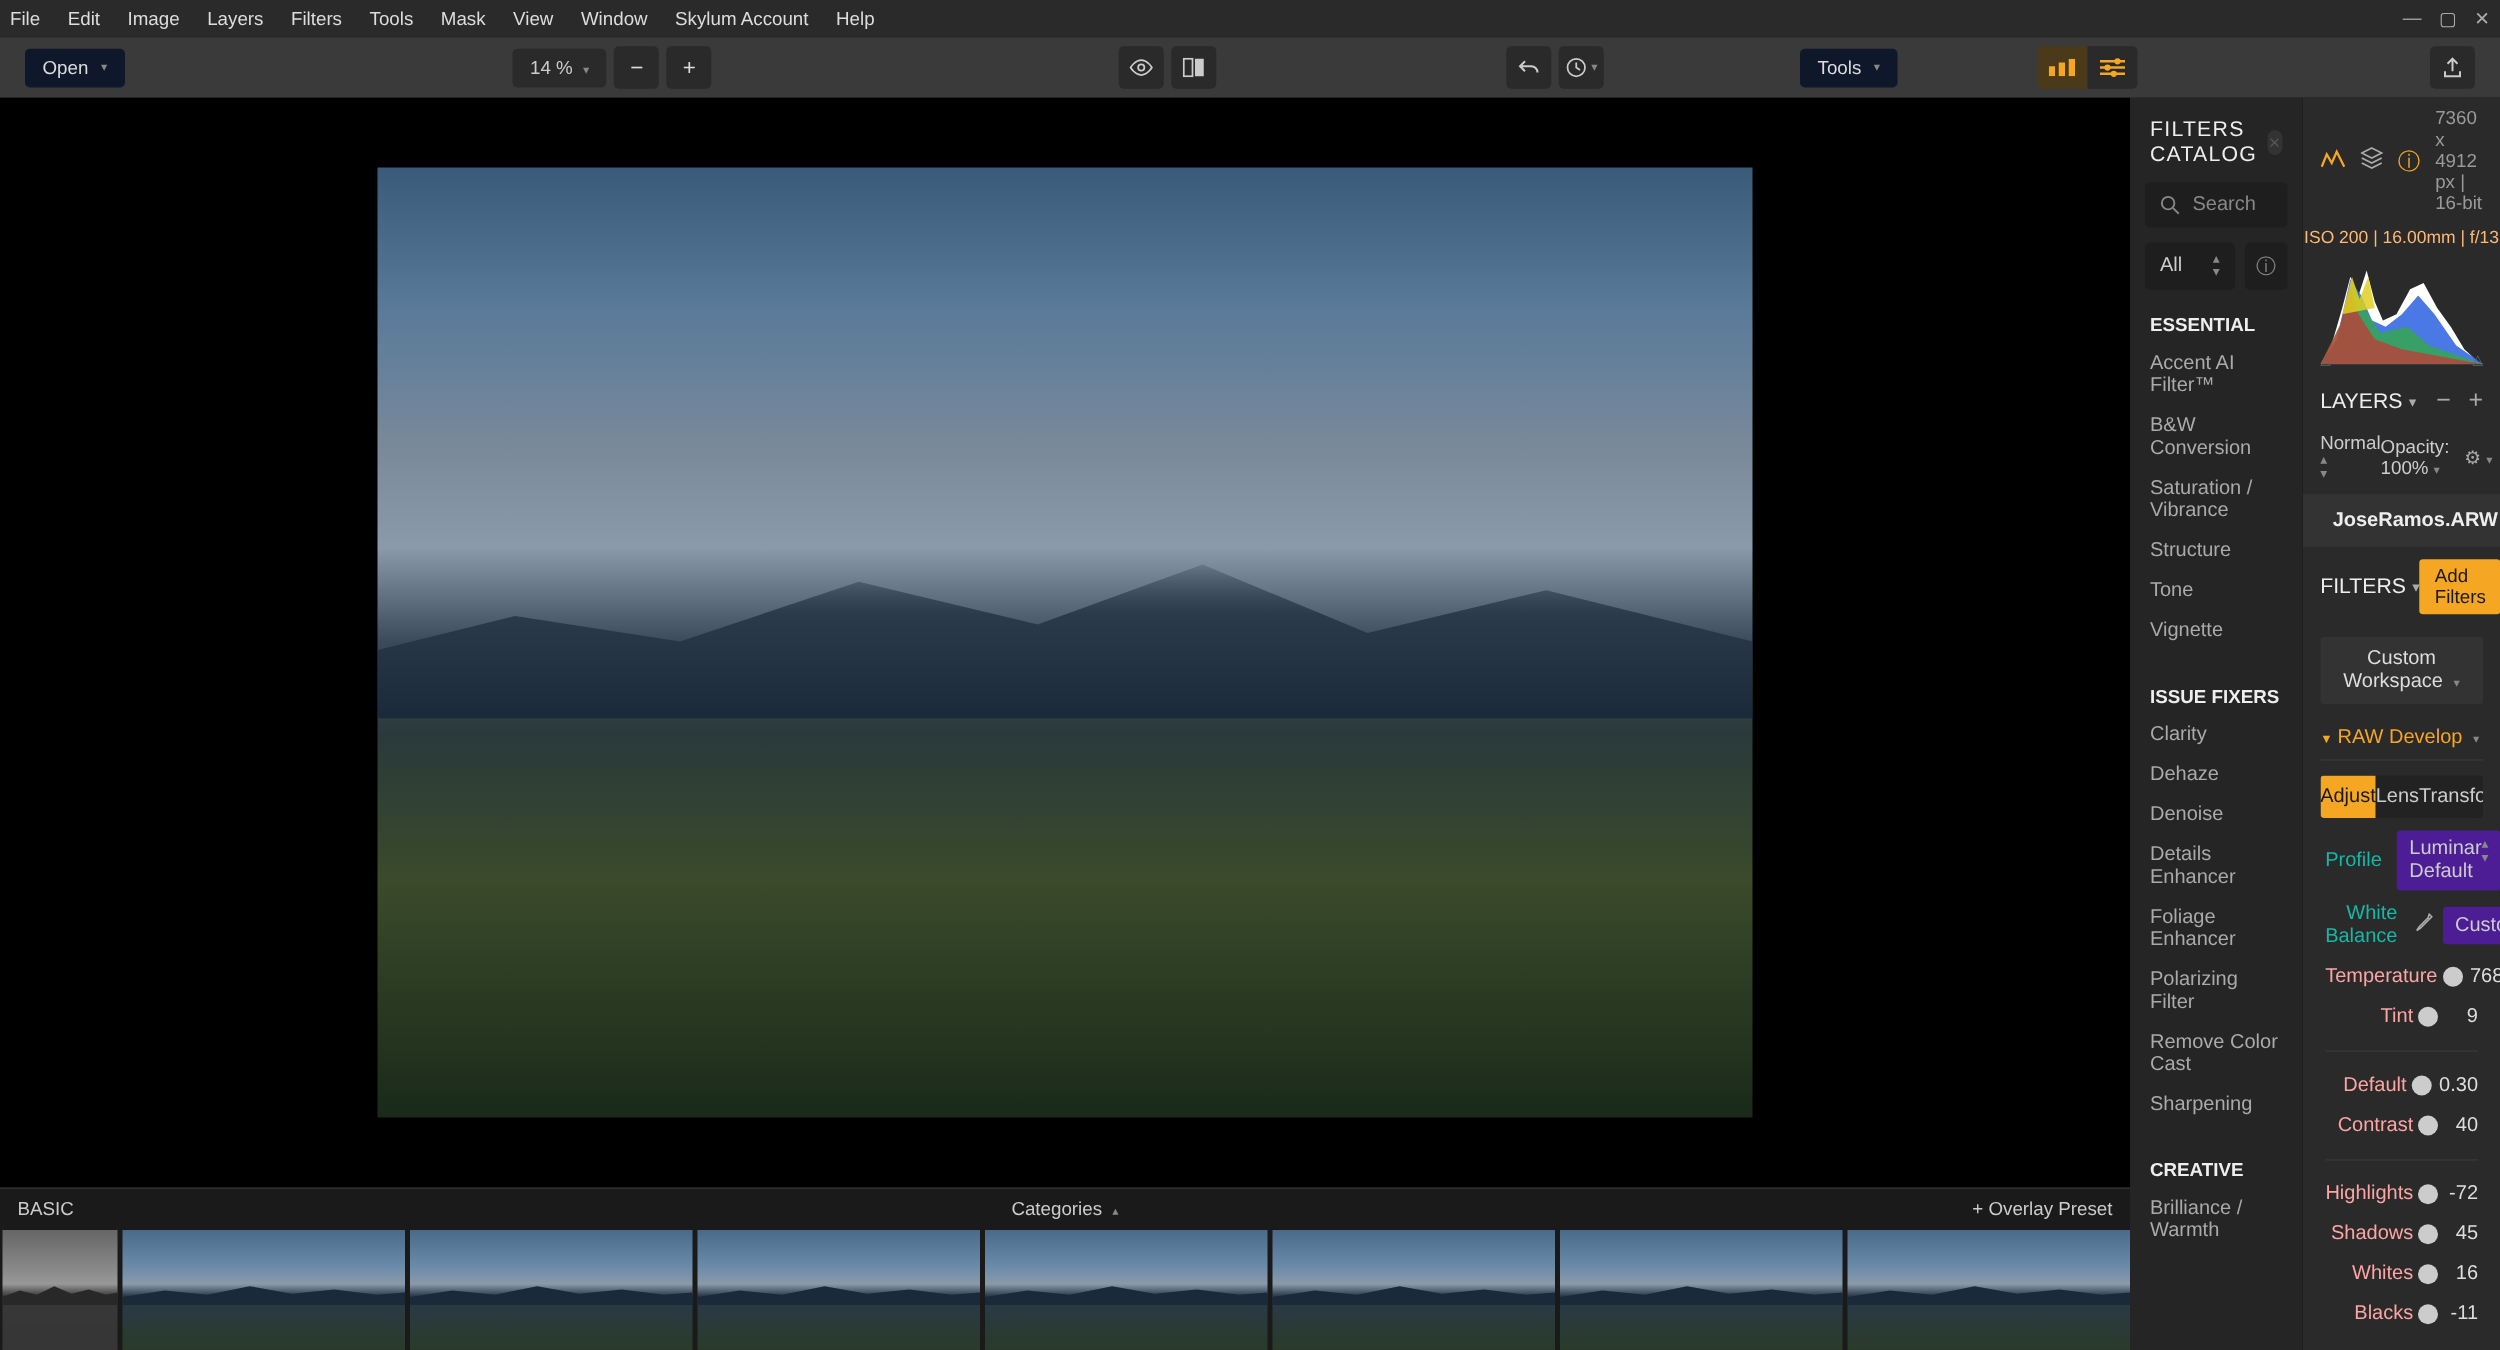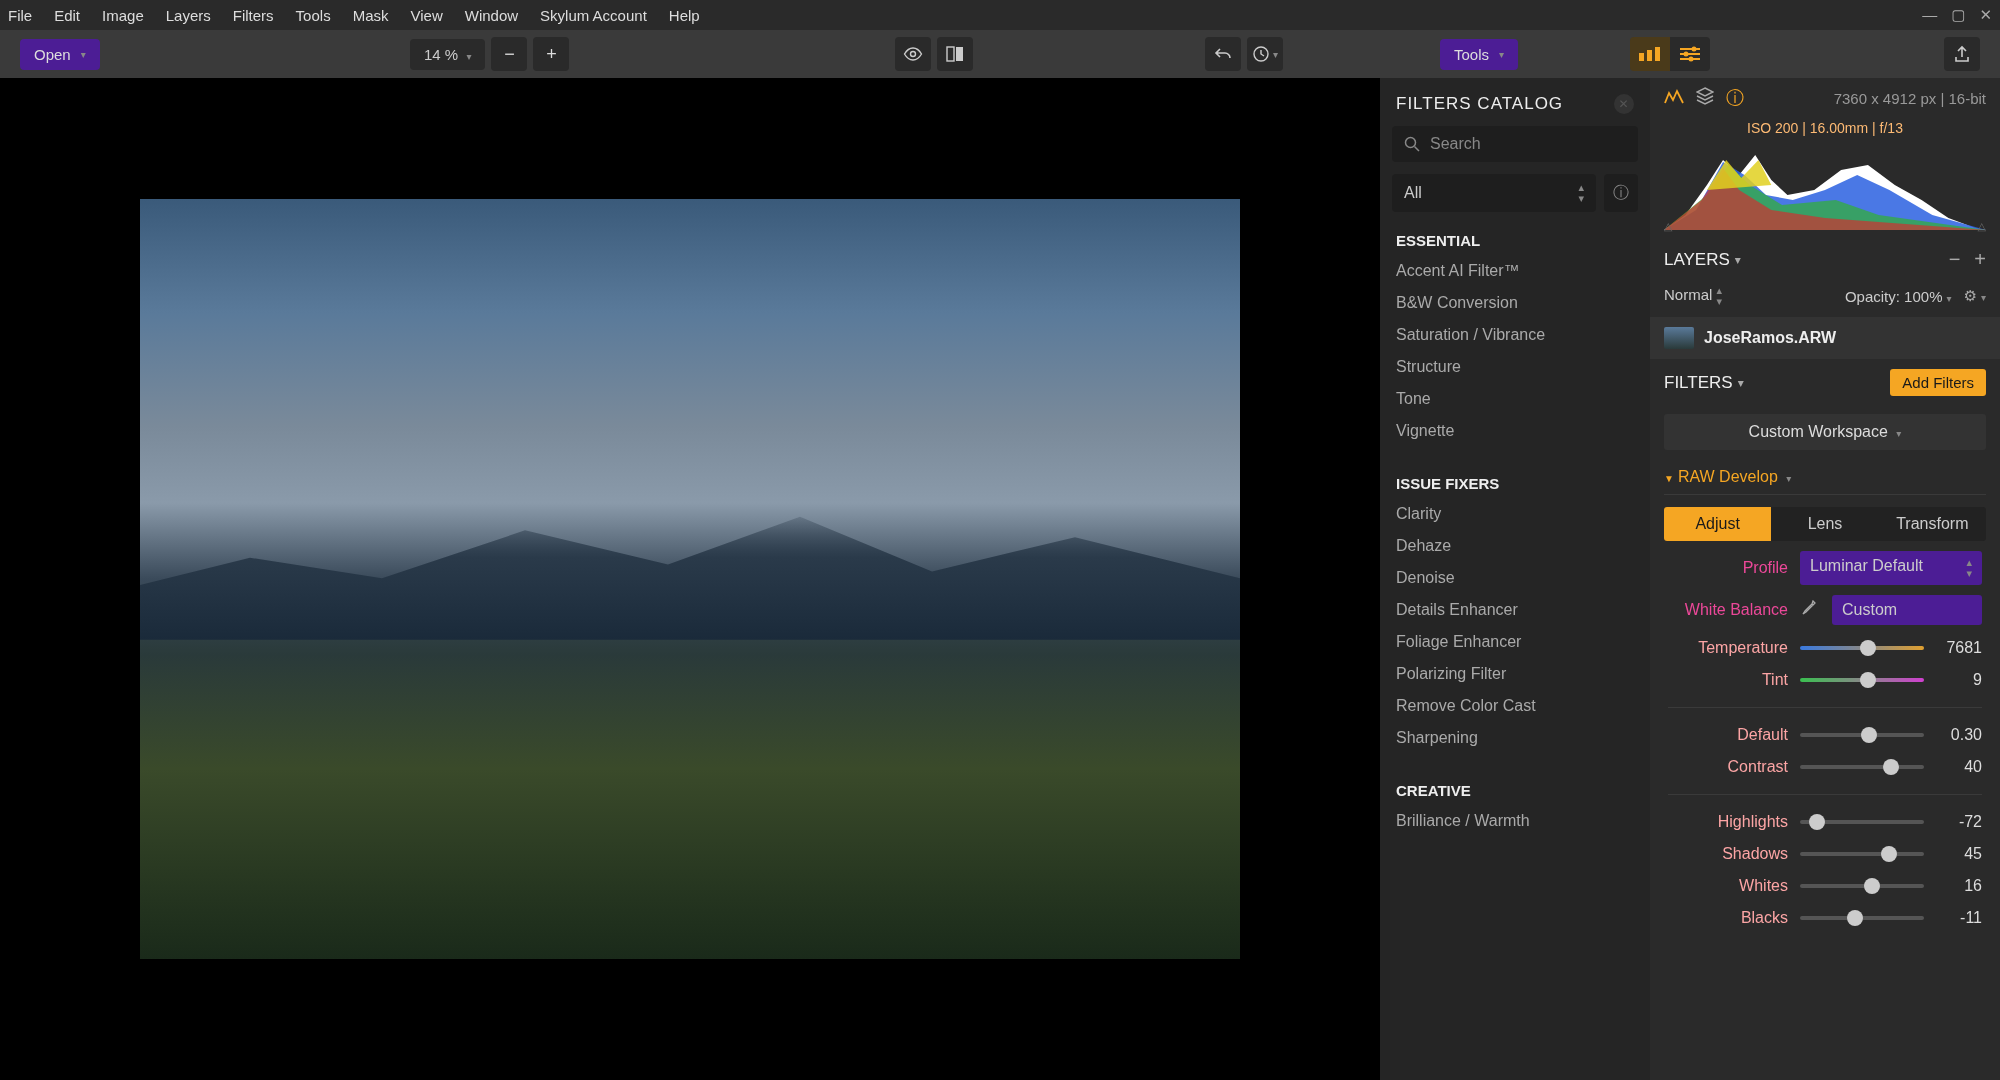"Open" .btn { background: #4c1d95 -> #0f172a }
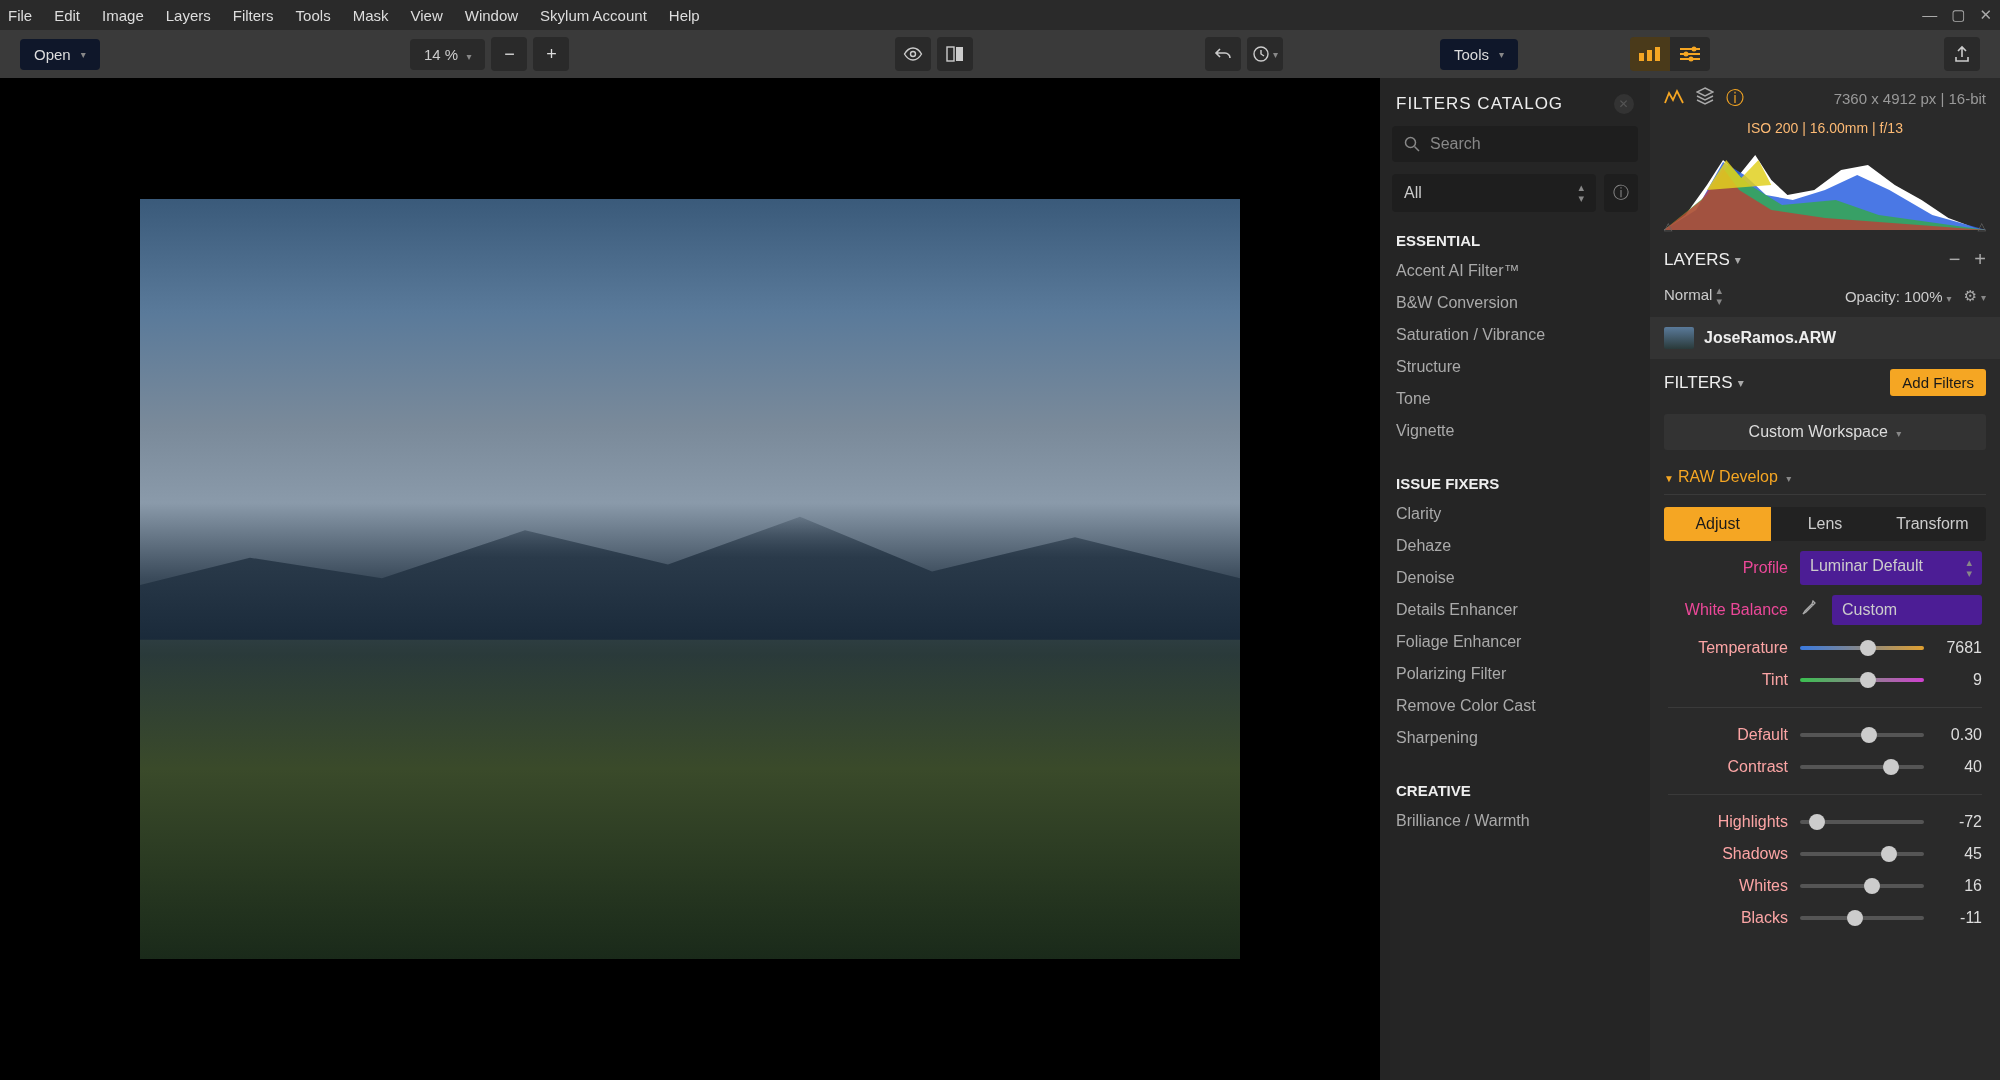"Profile" .ctrlrow .lbl { color: #ec4899 -> #14b8a6 }
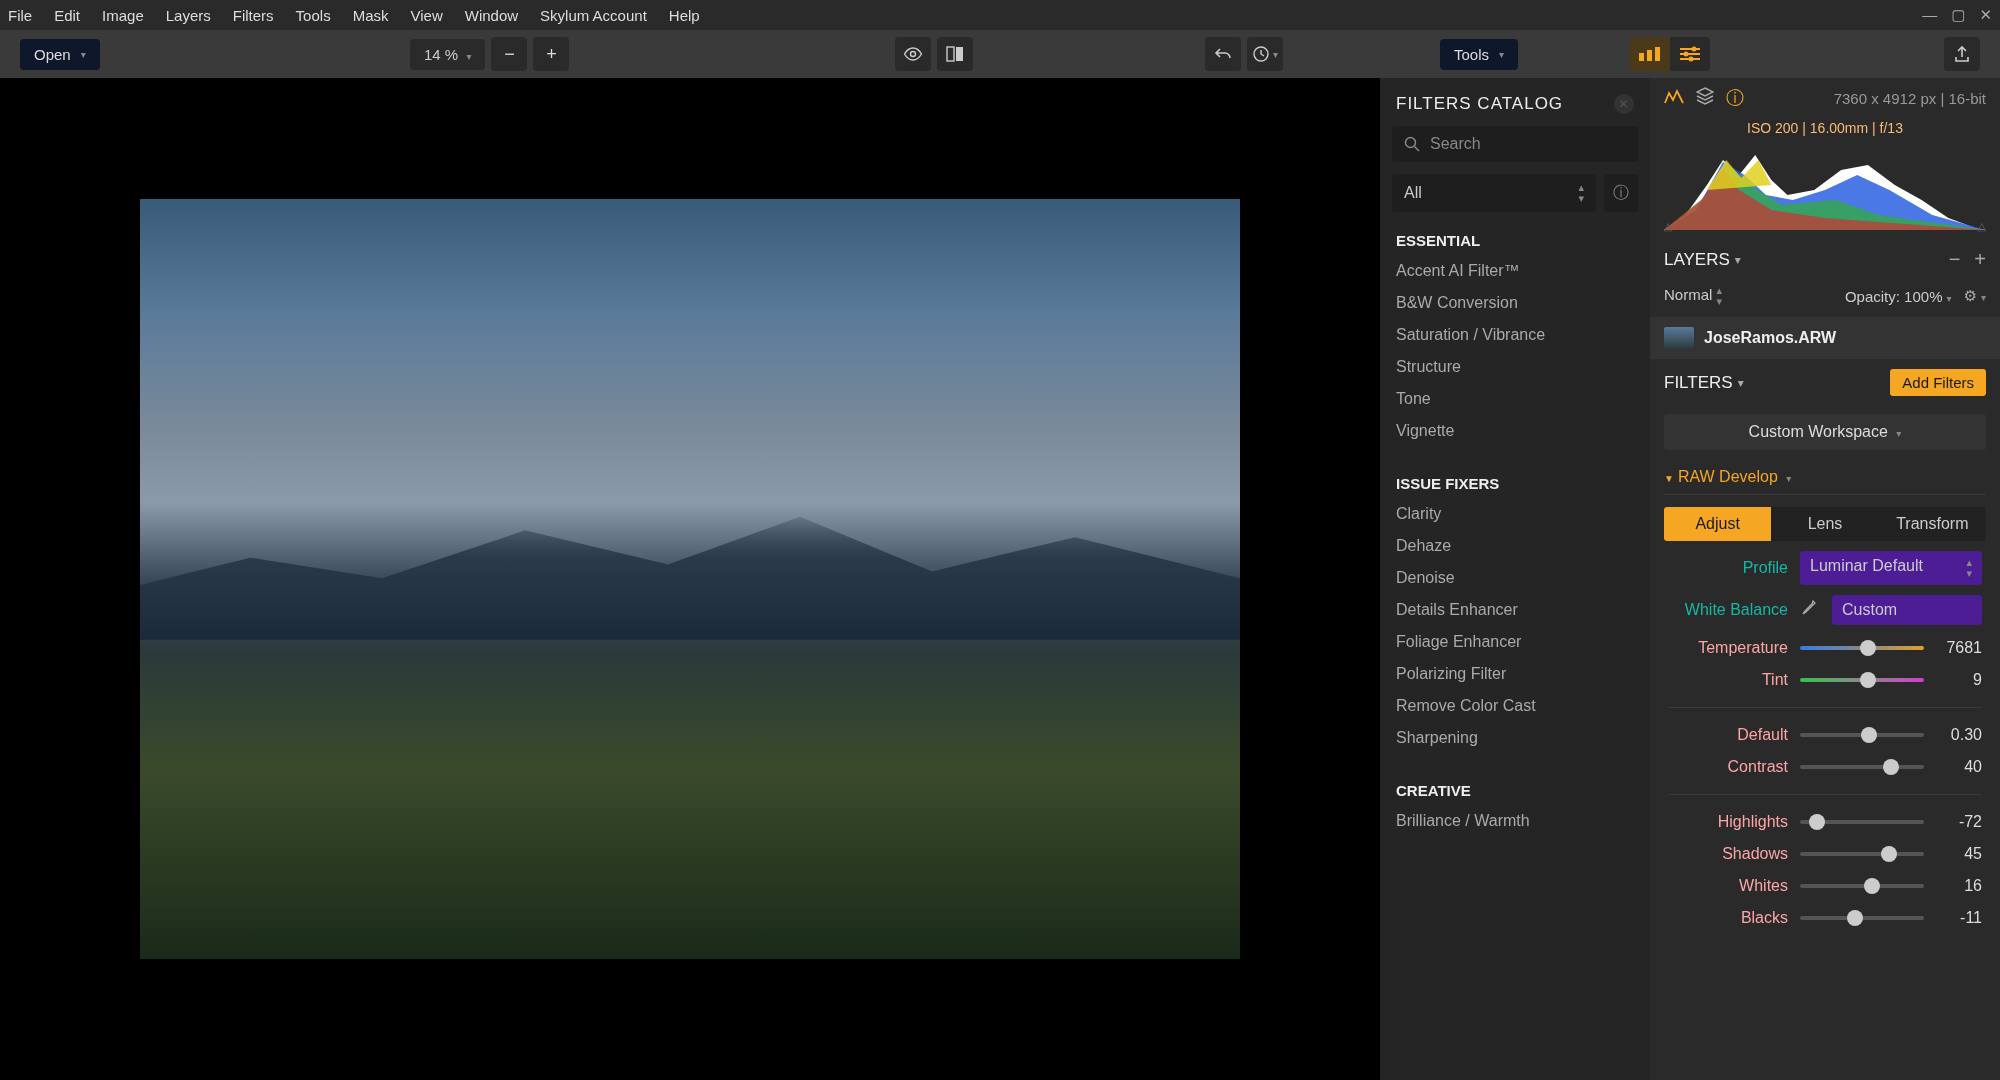"BASIC" div.presets { html: none -> <div> <div> <span>BASIC</span> <span><span>Categories</span> <span>▴</span></span> <span>+ Overlay Preset</span> </div> <div> <div></div> <div></div> <div></div> <div></div> <div></div> <div></div> <div></div> <div></div> </div> </div> }
